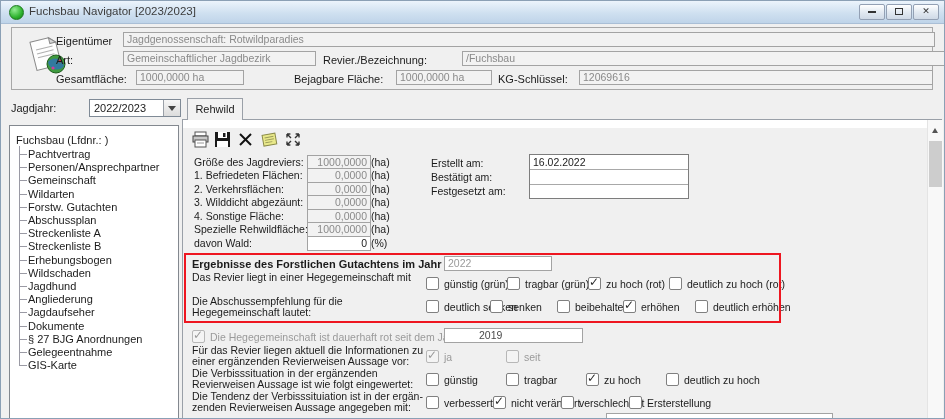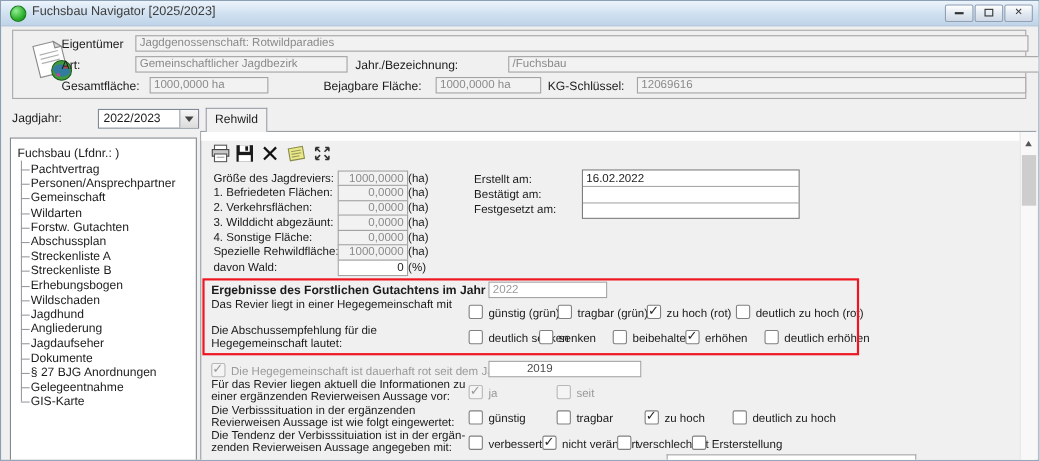"Fuchsbau Navigator [2025/2023]" span.ttitle { text: 2025/2023 -> 2023/2023 }
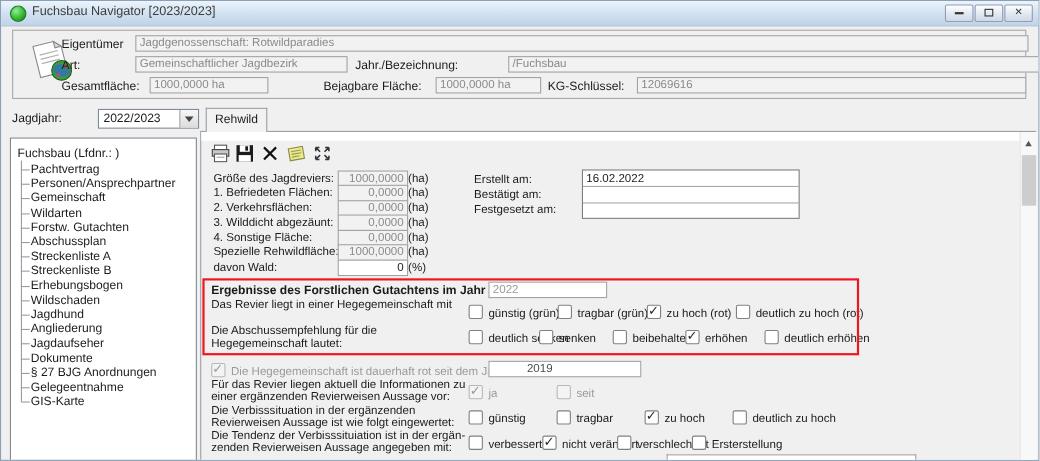"Jahr./Bezeichnung:" span.lbl { text: Jahr./Bezeichnung -> Revier./Bezeichnung }
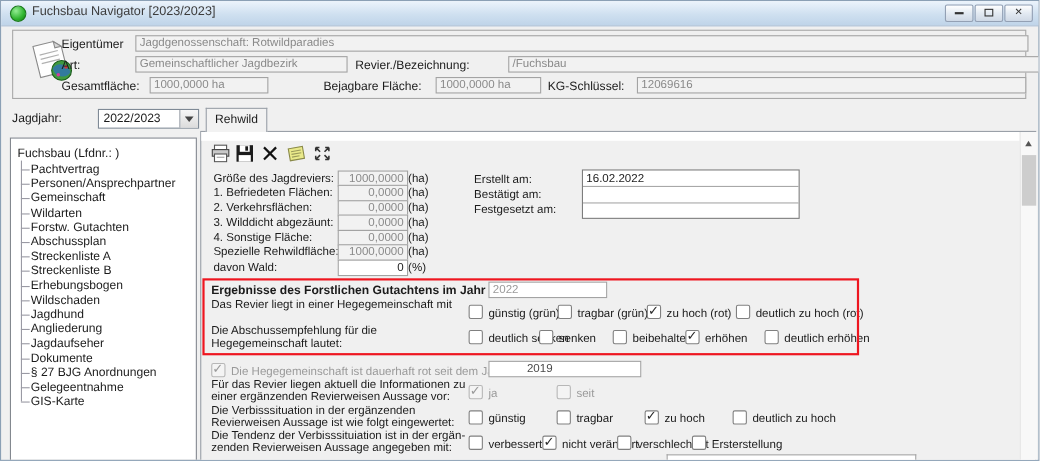"16.02.2022" .dgroup { width: 198px -> 160px }
